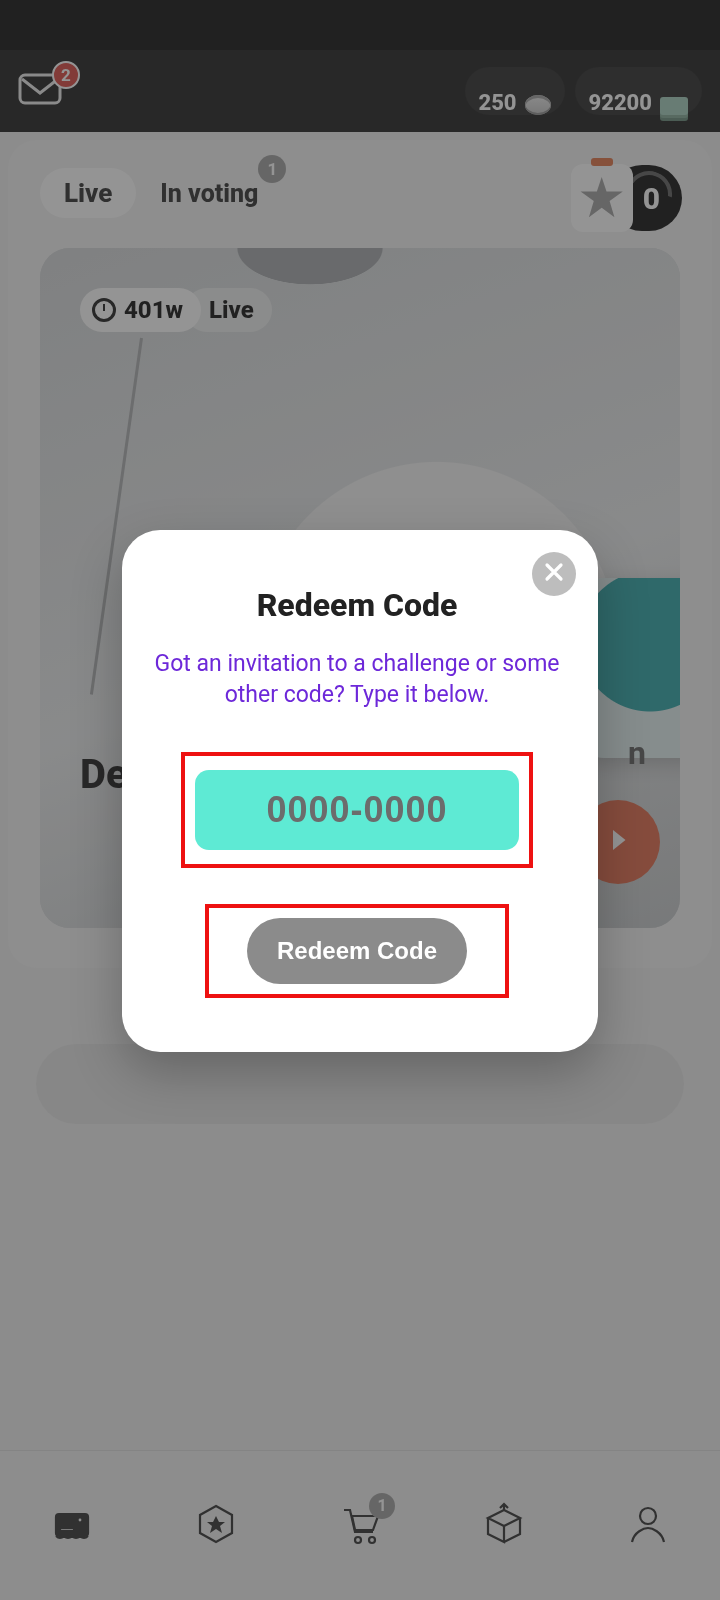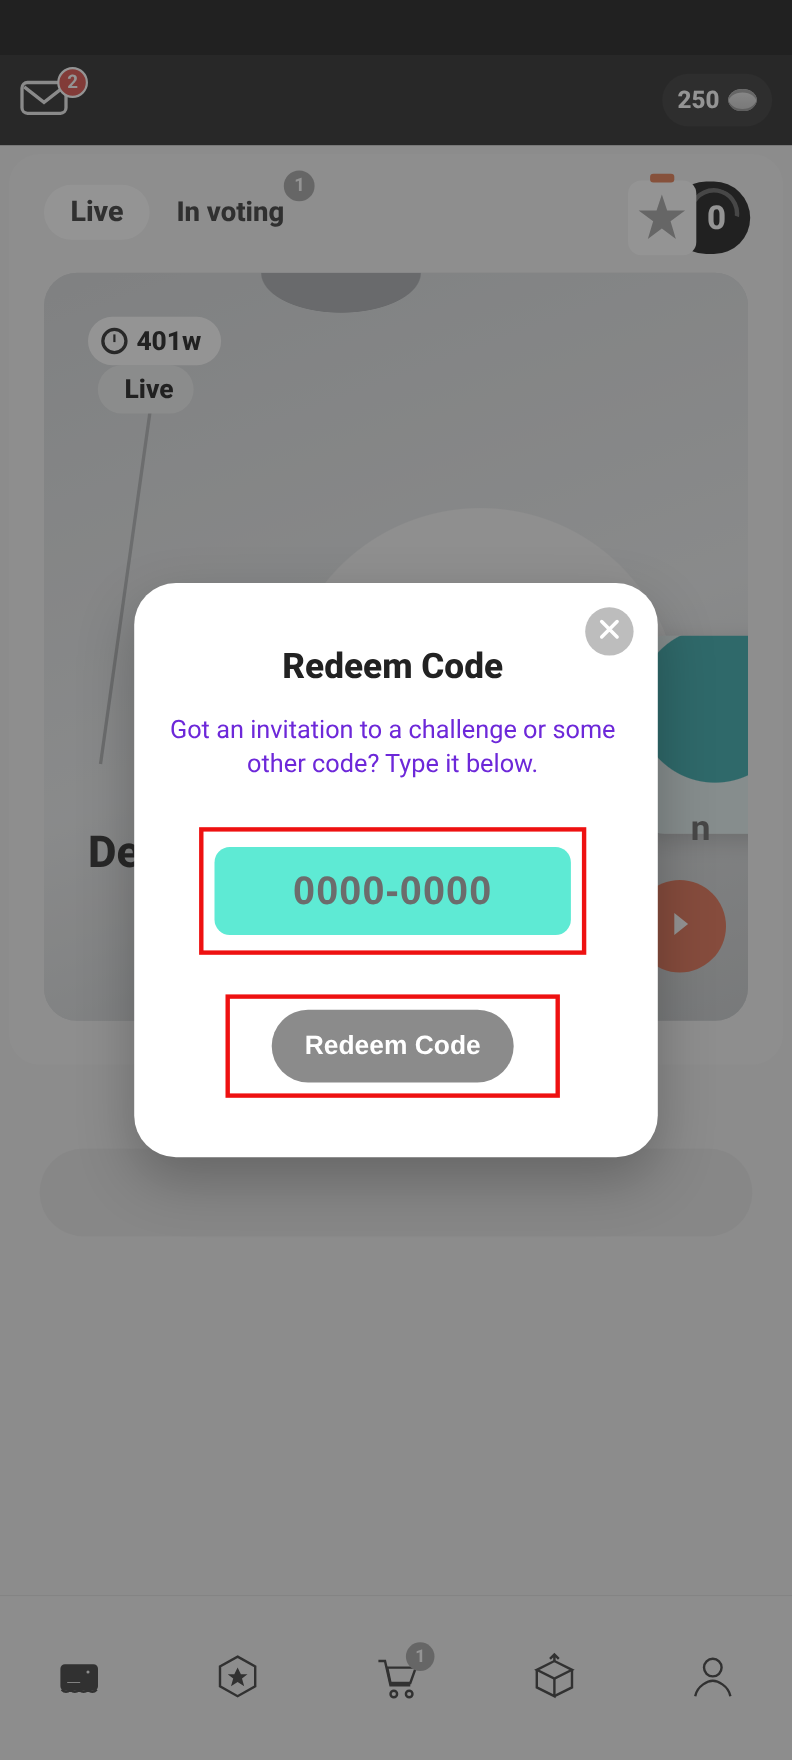"250" .currency-pill { align-items: center -> flex-end }
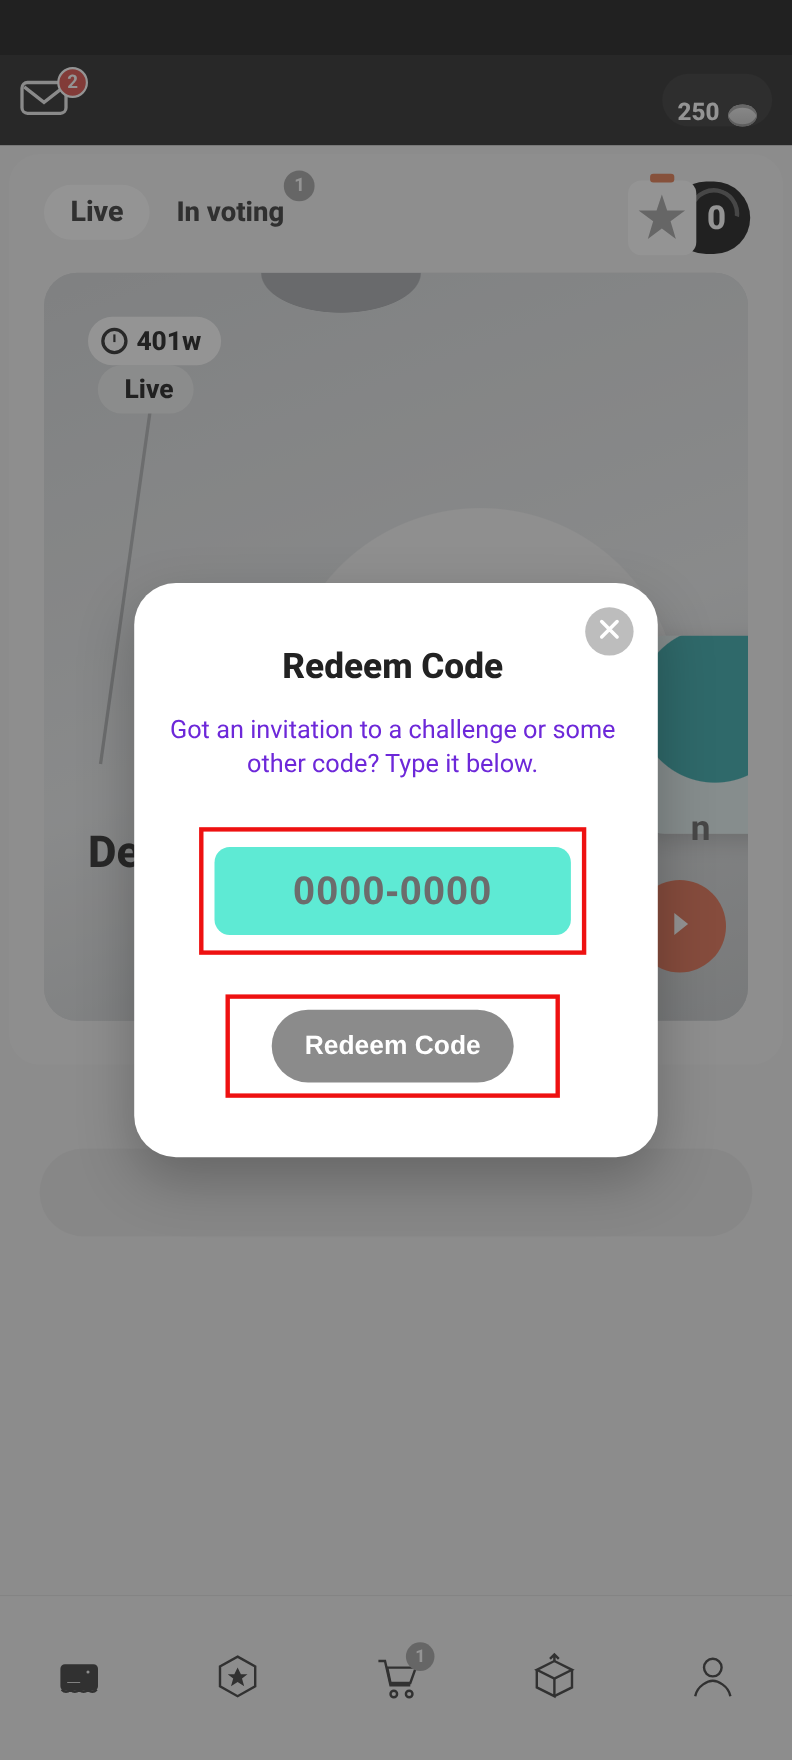"92200" div.currency-pill { html: none -> <div> <span>92200</span> <span></span> </div> }
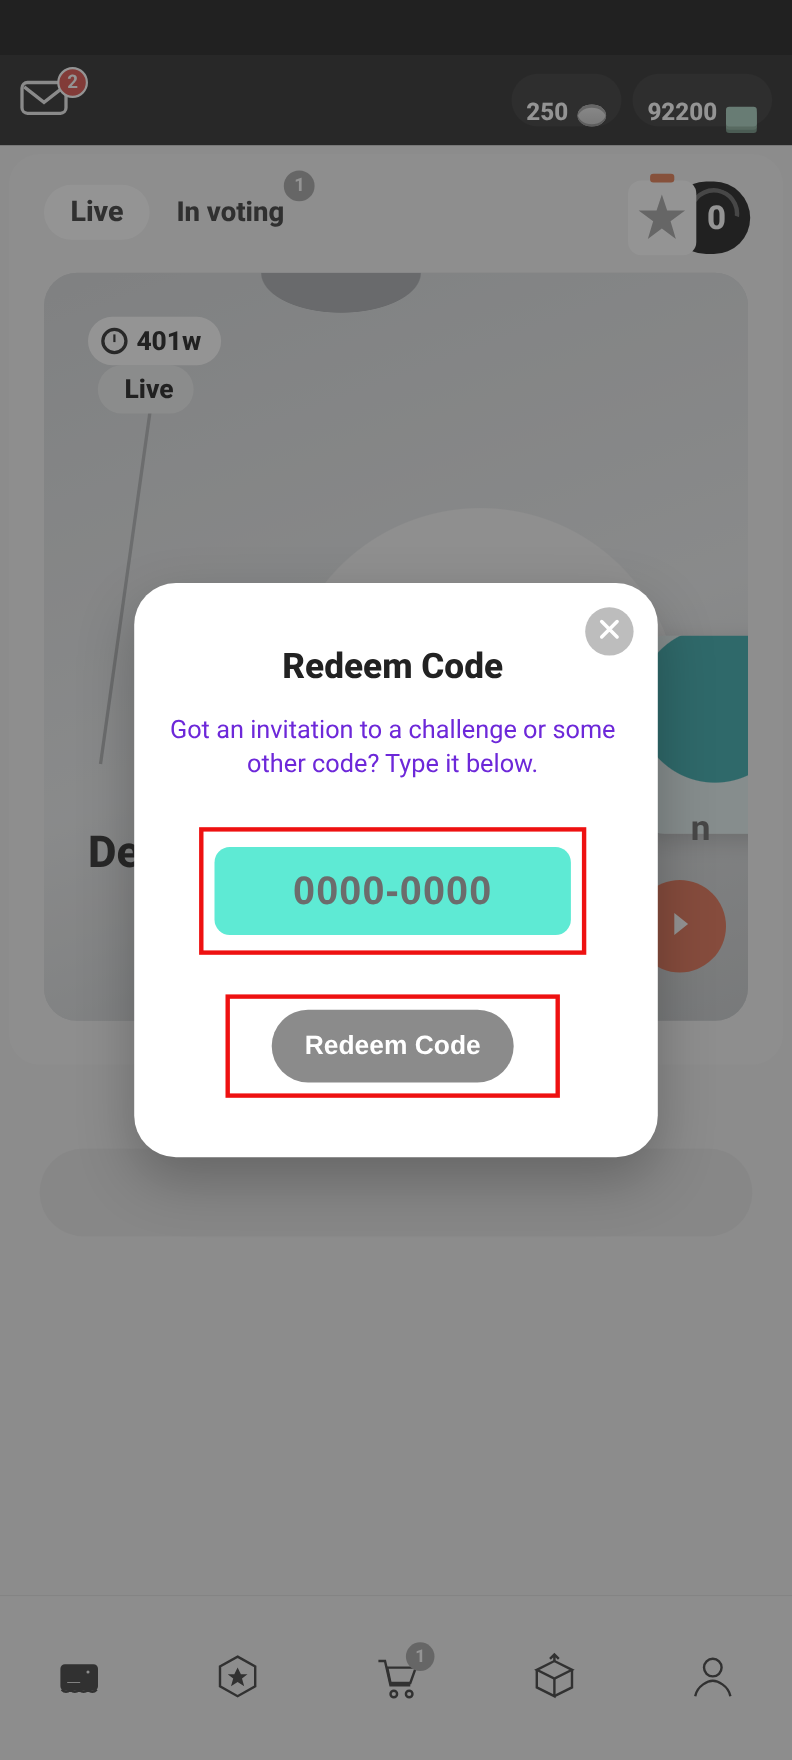"401w" .card-badges { flex-direction: column -> none }
